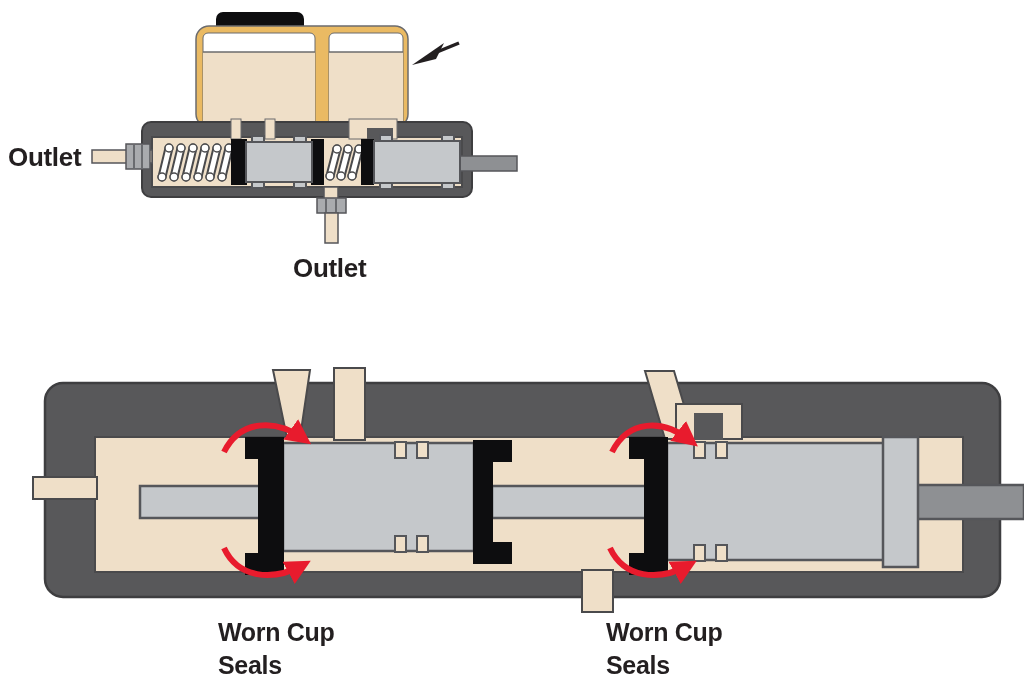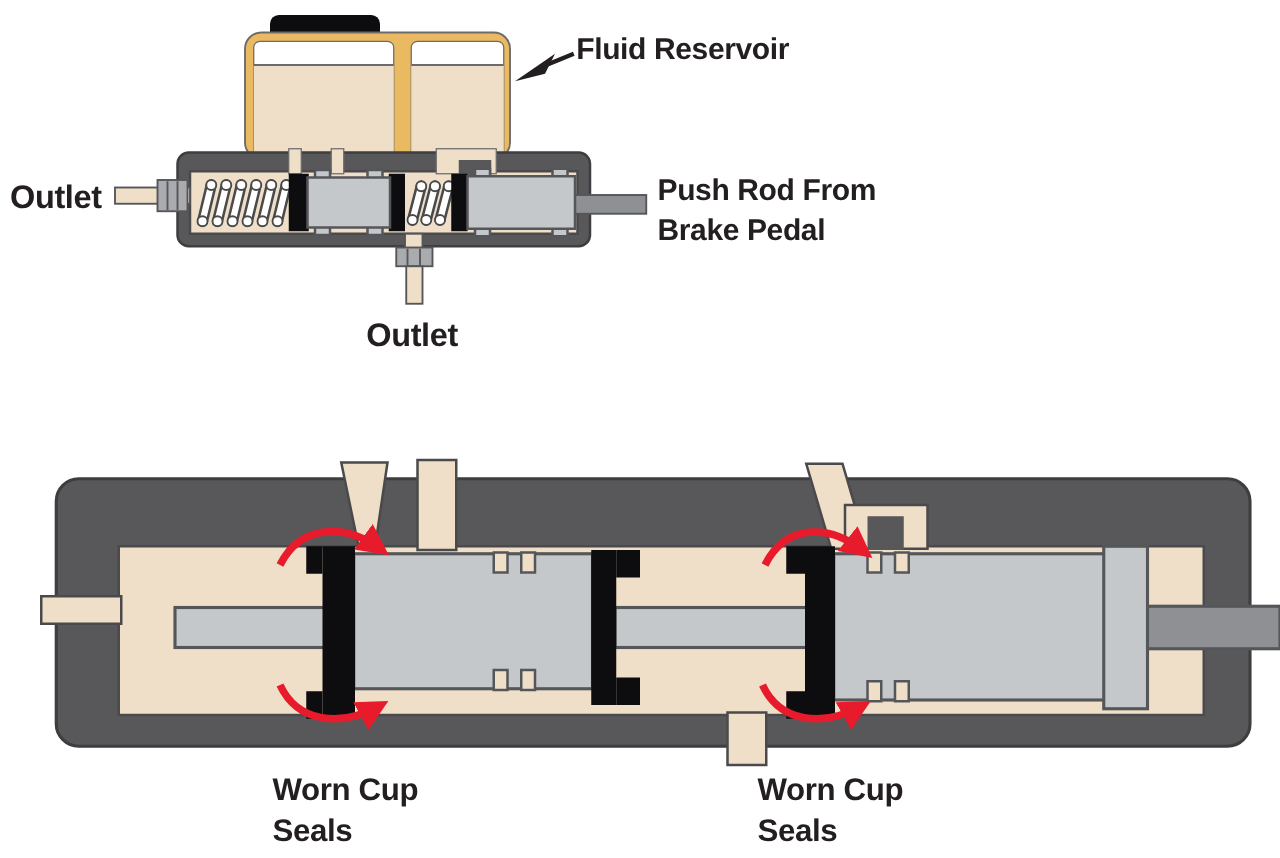"Fluid Reservoir" div.label { html: <div>Fluid Reservoir</div> -> none }
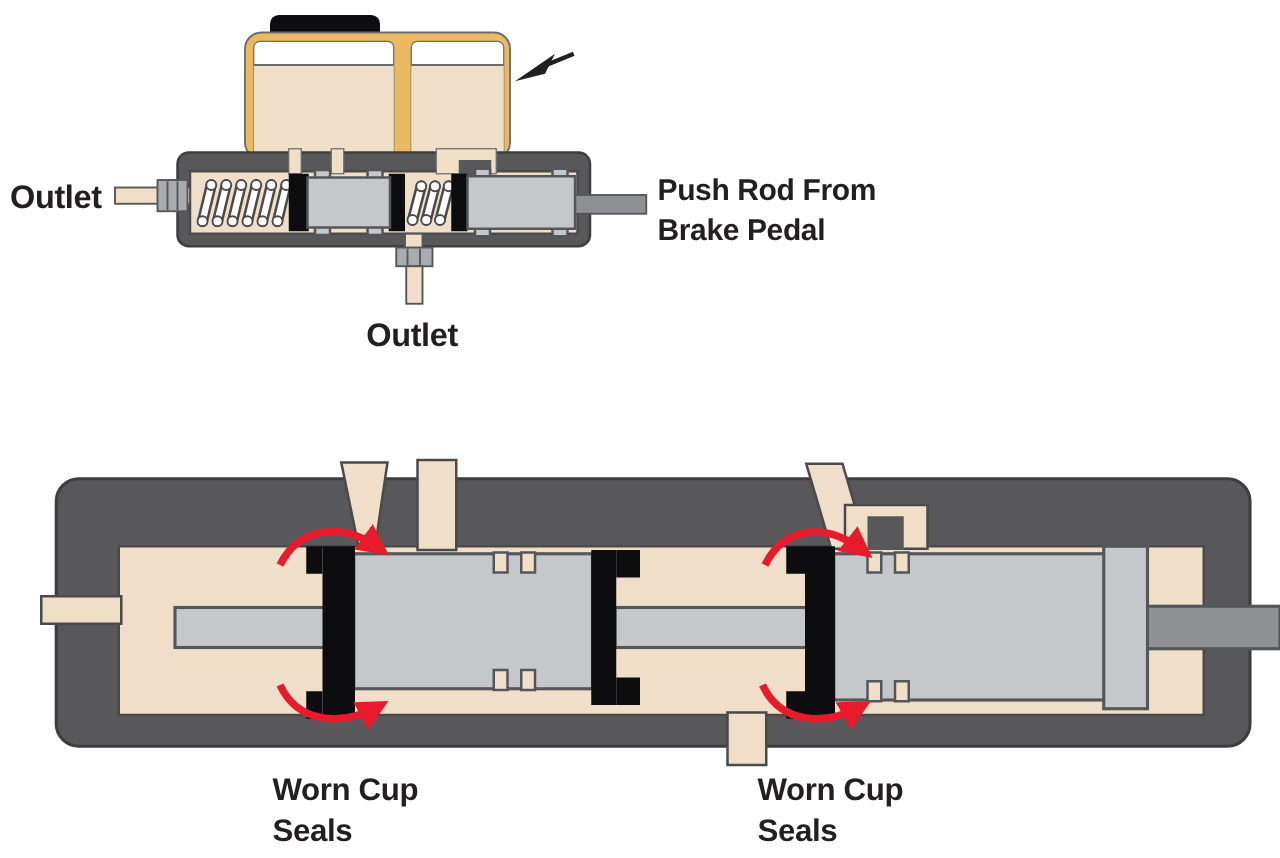"Push Rod From" div.label { html: <div>Push Rod From Brake Pedal</div> -> none }
